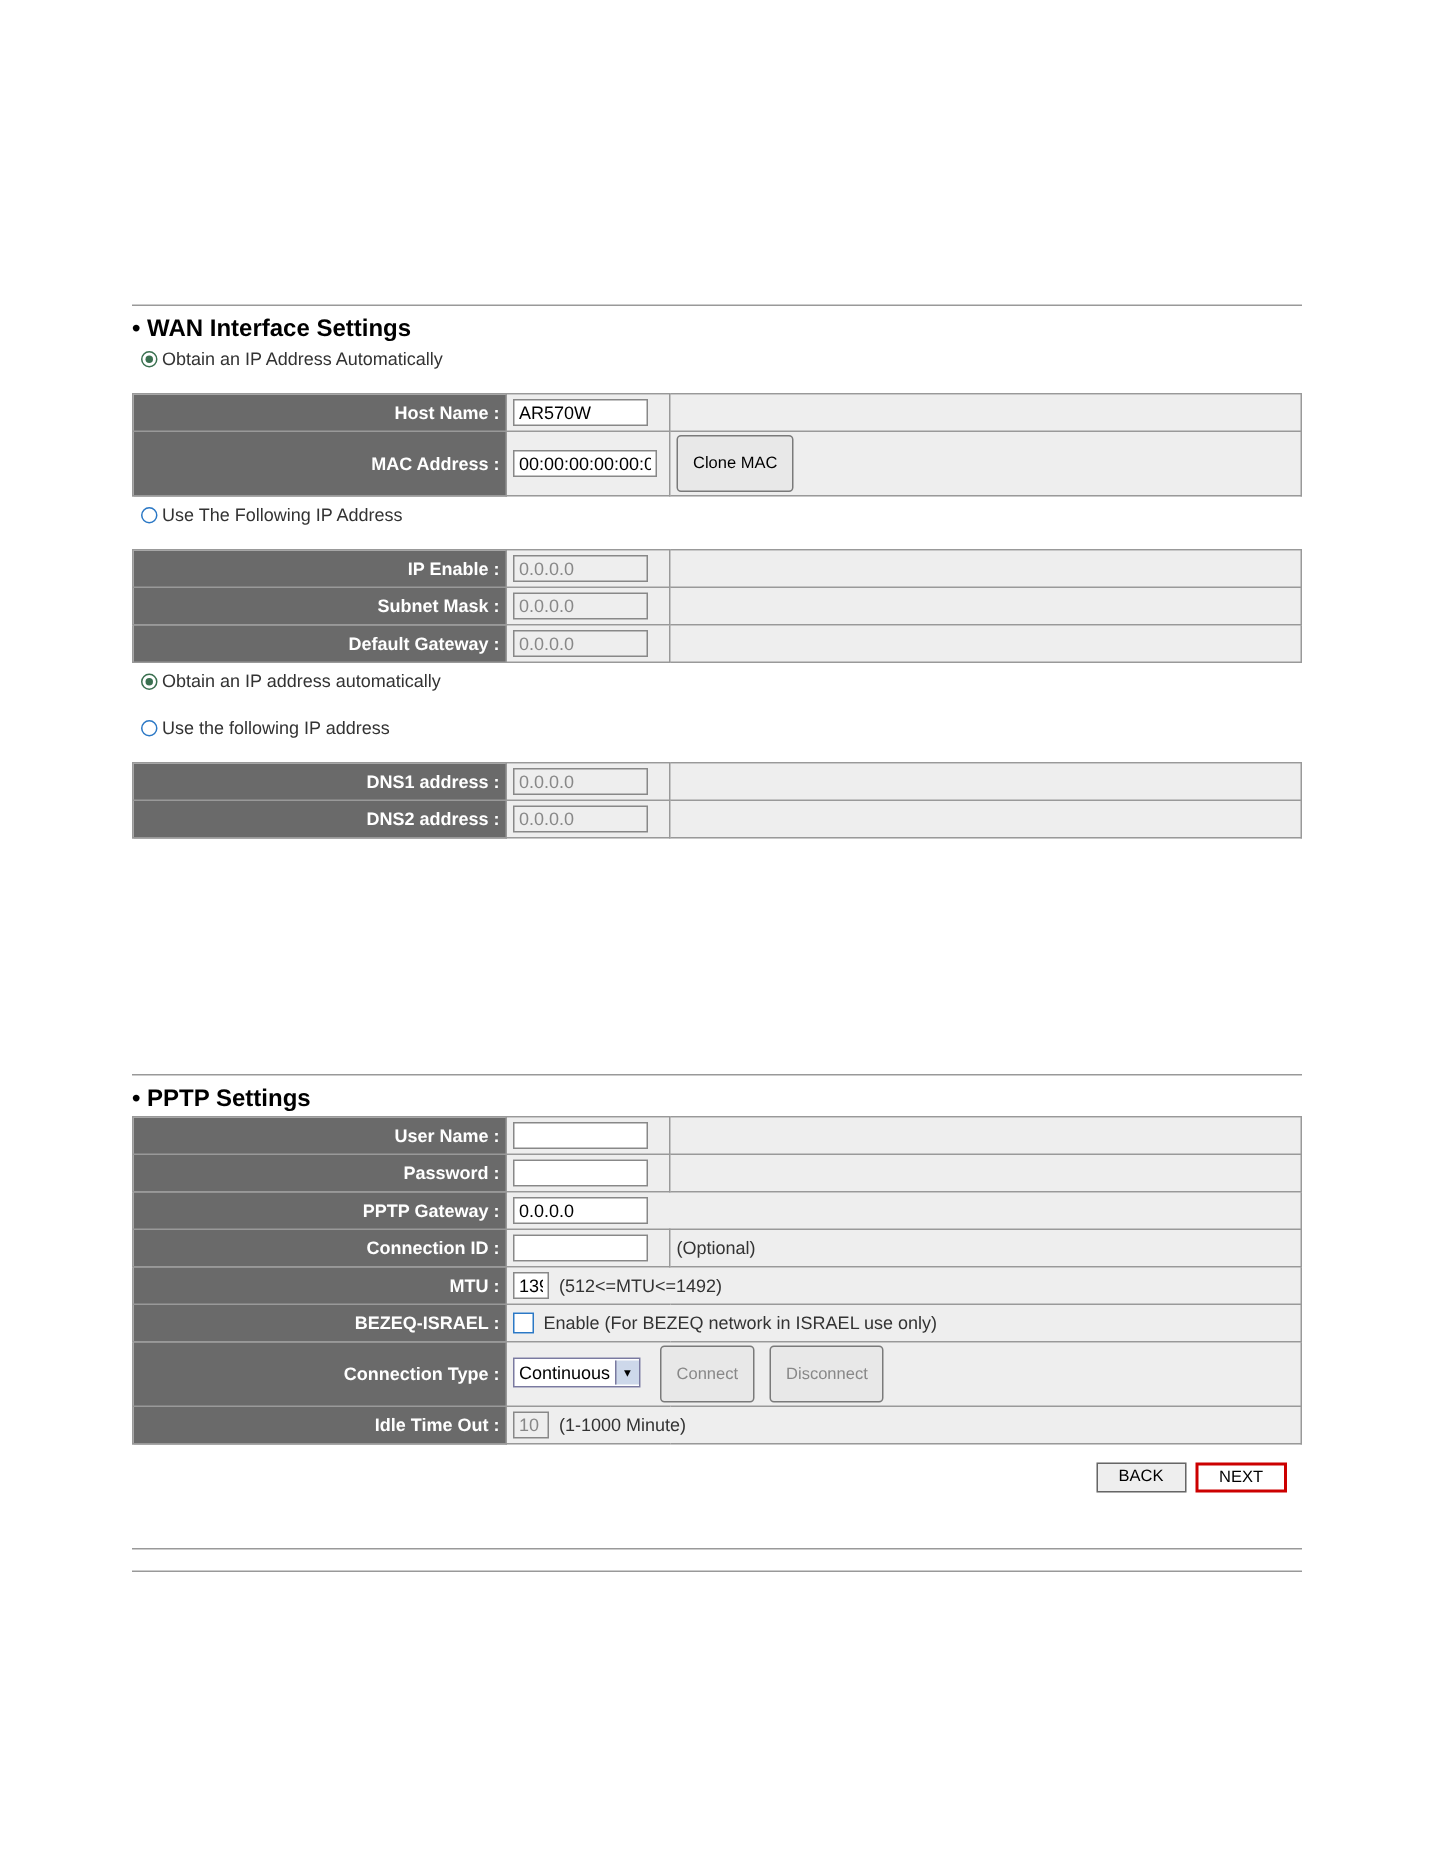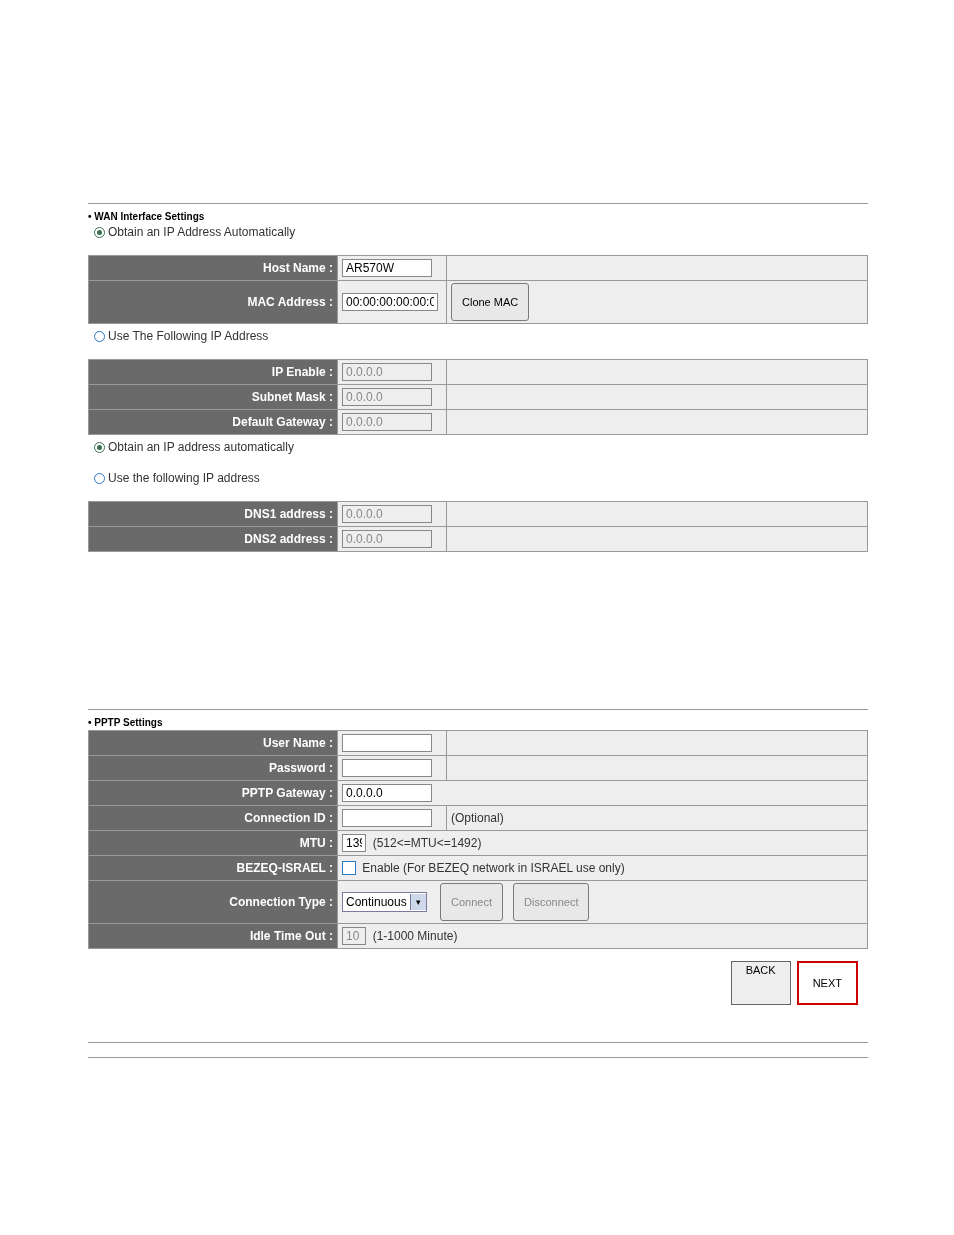"WAN Interface Settings" .section-title { font-size: 10px -> 16px }
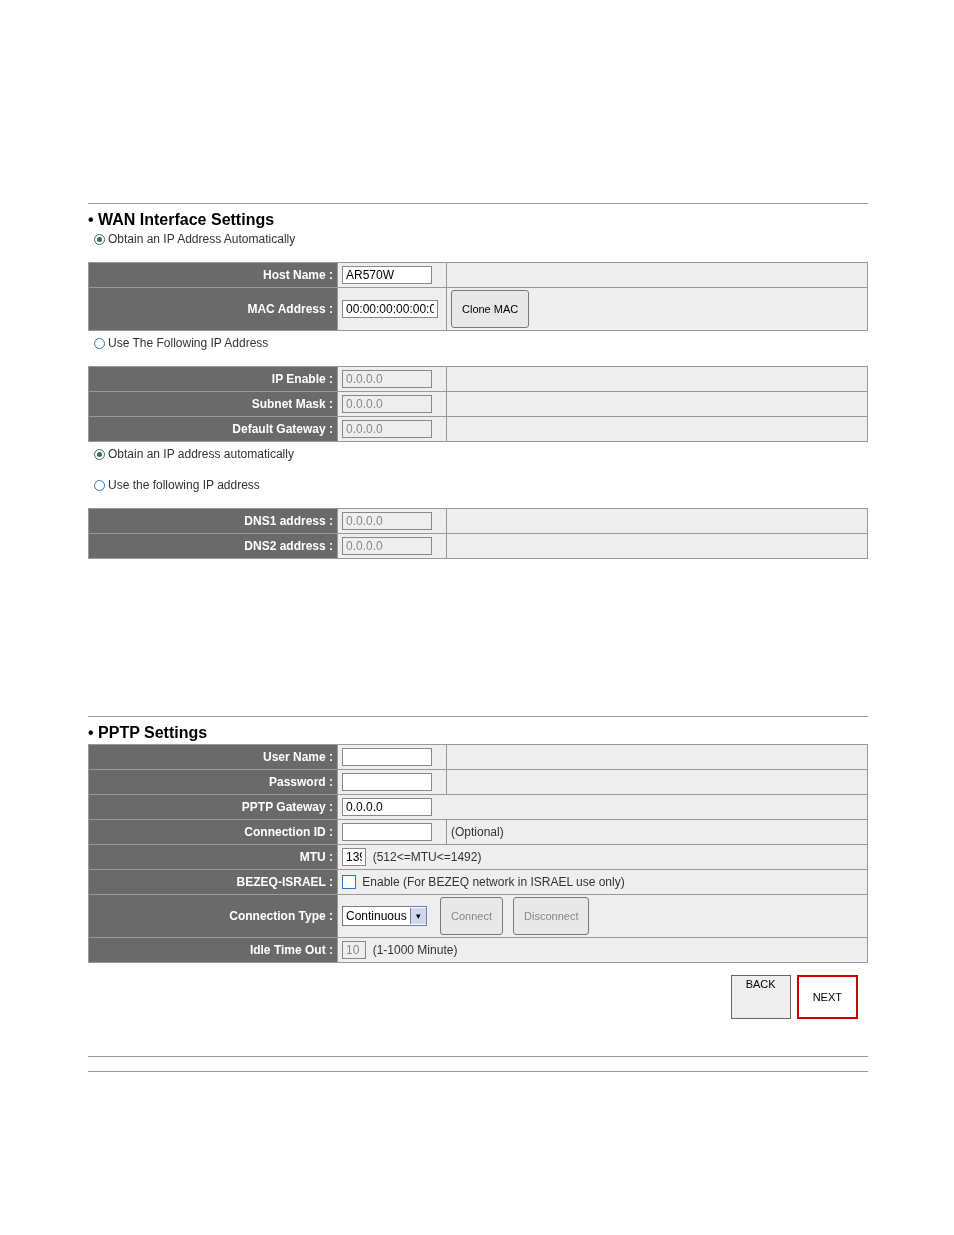"NEXT" .btn-next { padding: 14px 14px -> 2px 14px }
